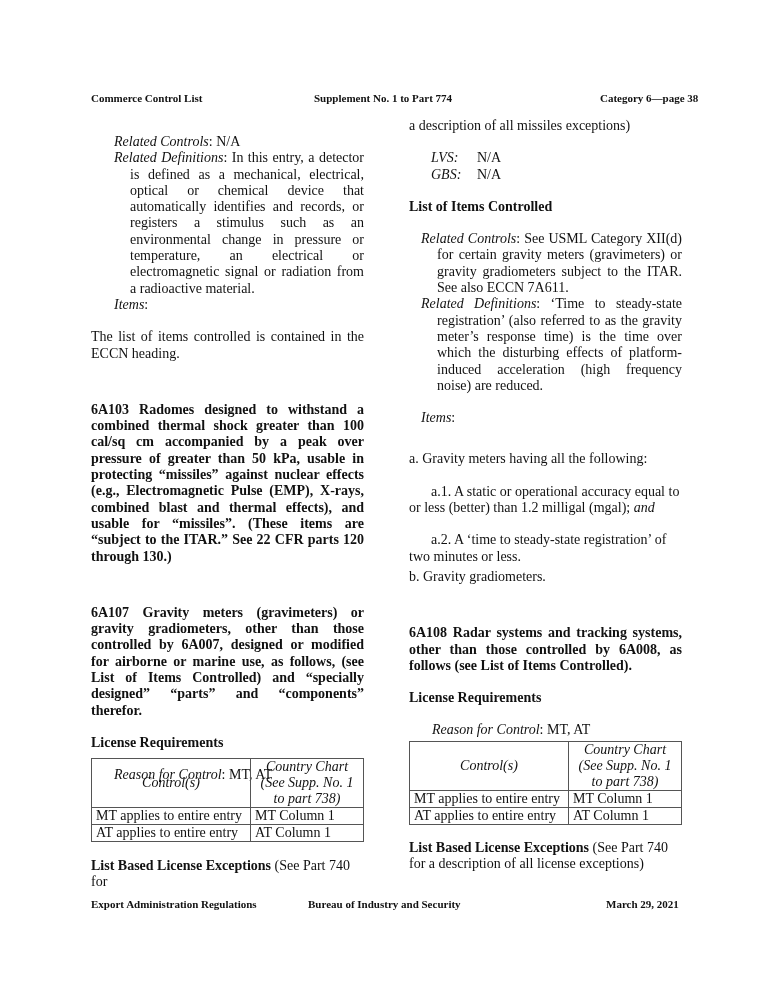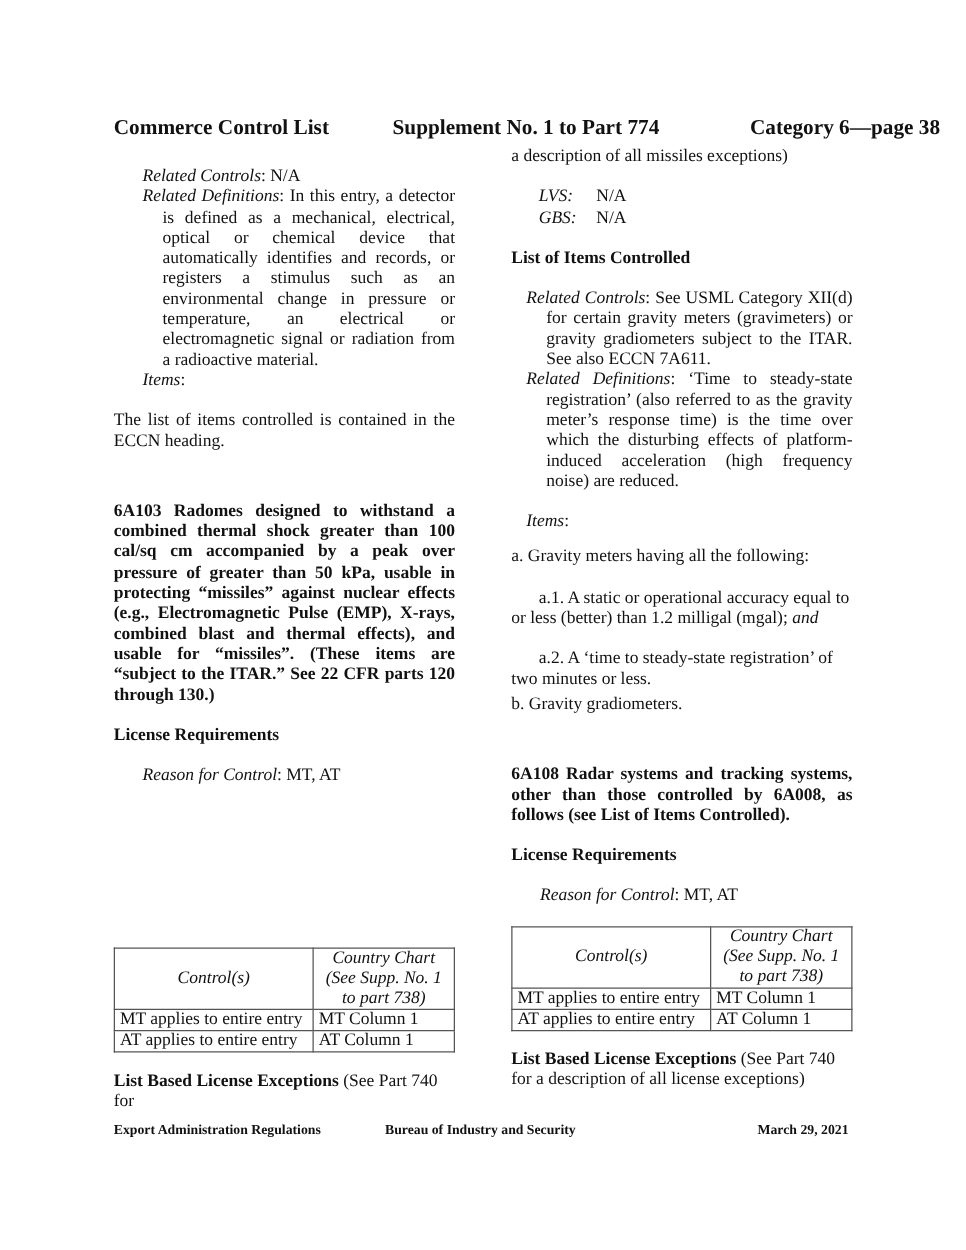"Commerce Control List" .hdr { font-size: 17px -> 11px }
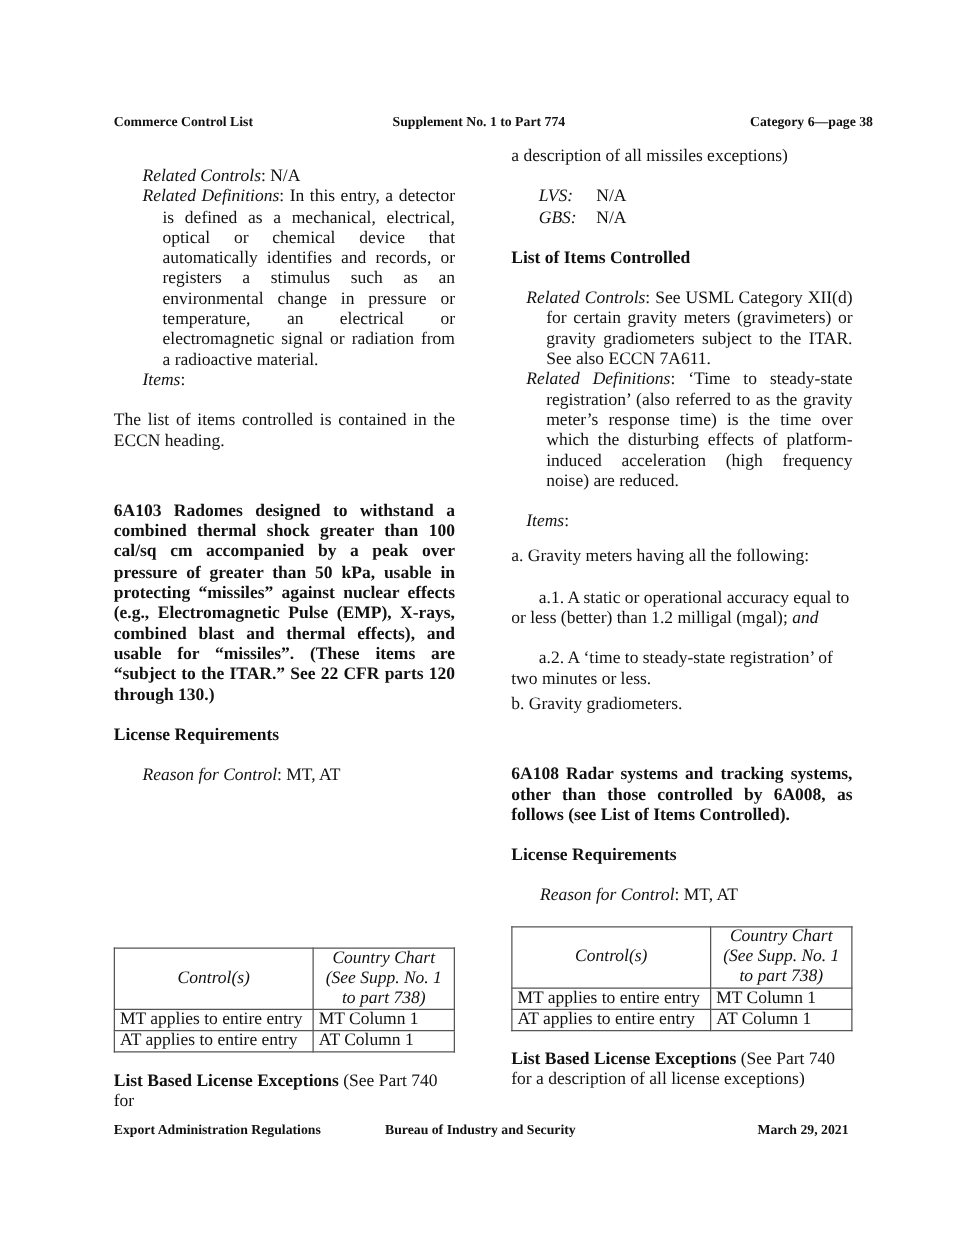"a. Gravity meters having all" p { margin-top: 12px -> 25px }
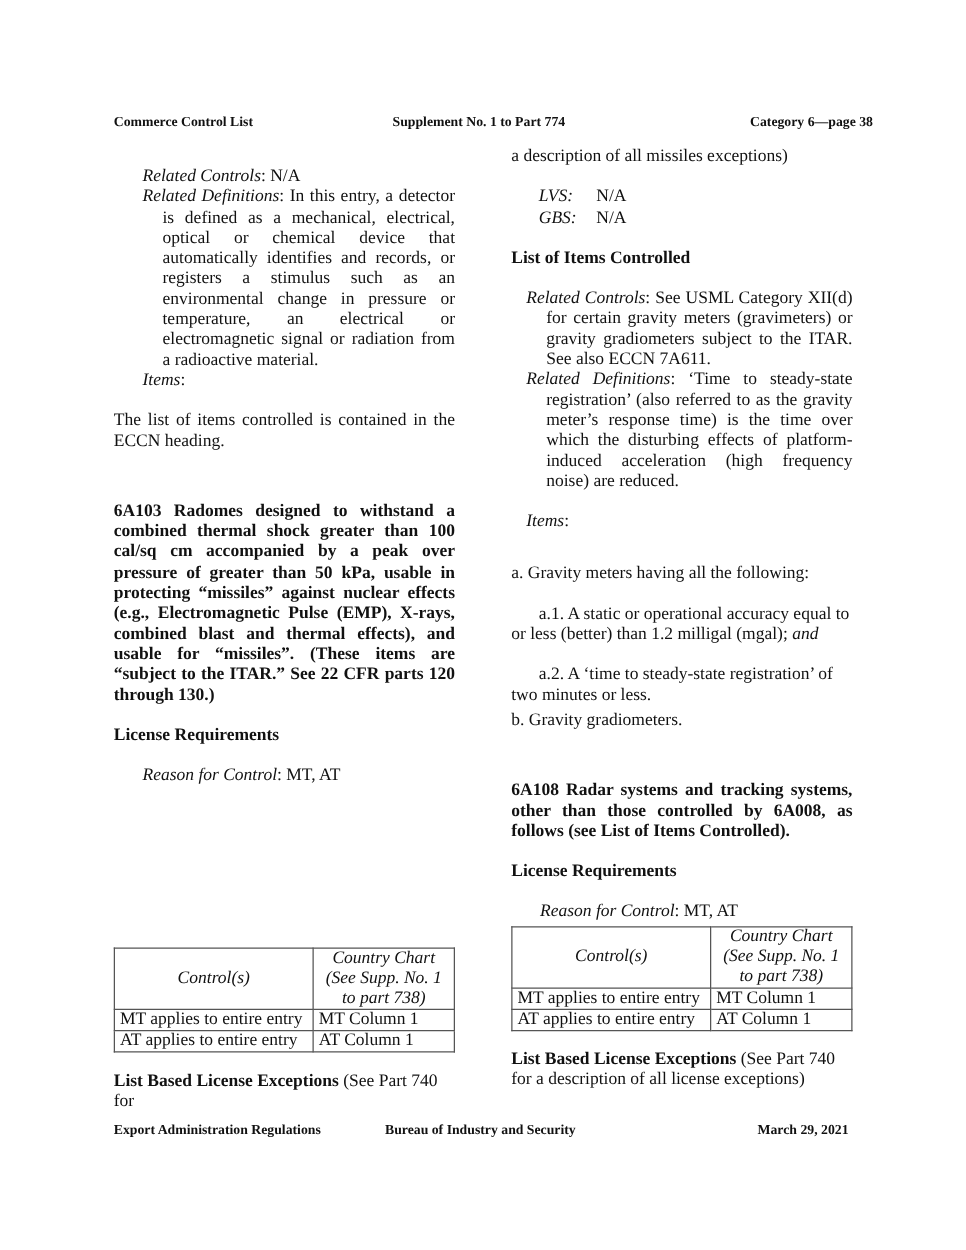"6A107 Gravity meters (gravimeters) or" p.just { html: none -> <p>6A107 Gravity meters (gravimeters) or gravity gradiometers, other than those controlled by 6A007, designed or modified for airborne or marine use, as follows, (see List of Items Controlled) and “specially designed” “parts” and “components” therefor.</p> }
